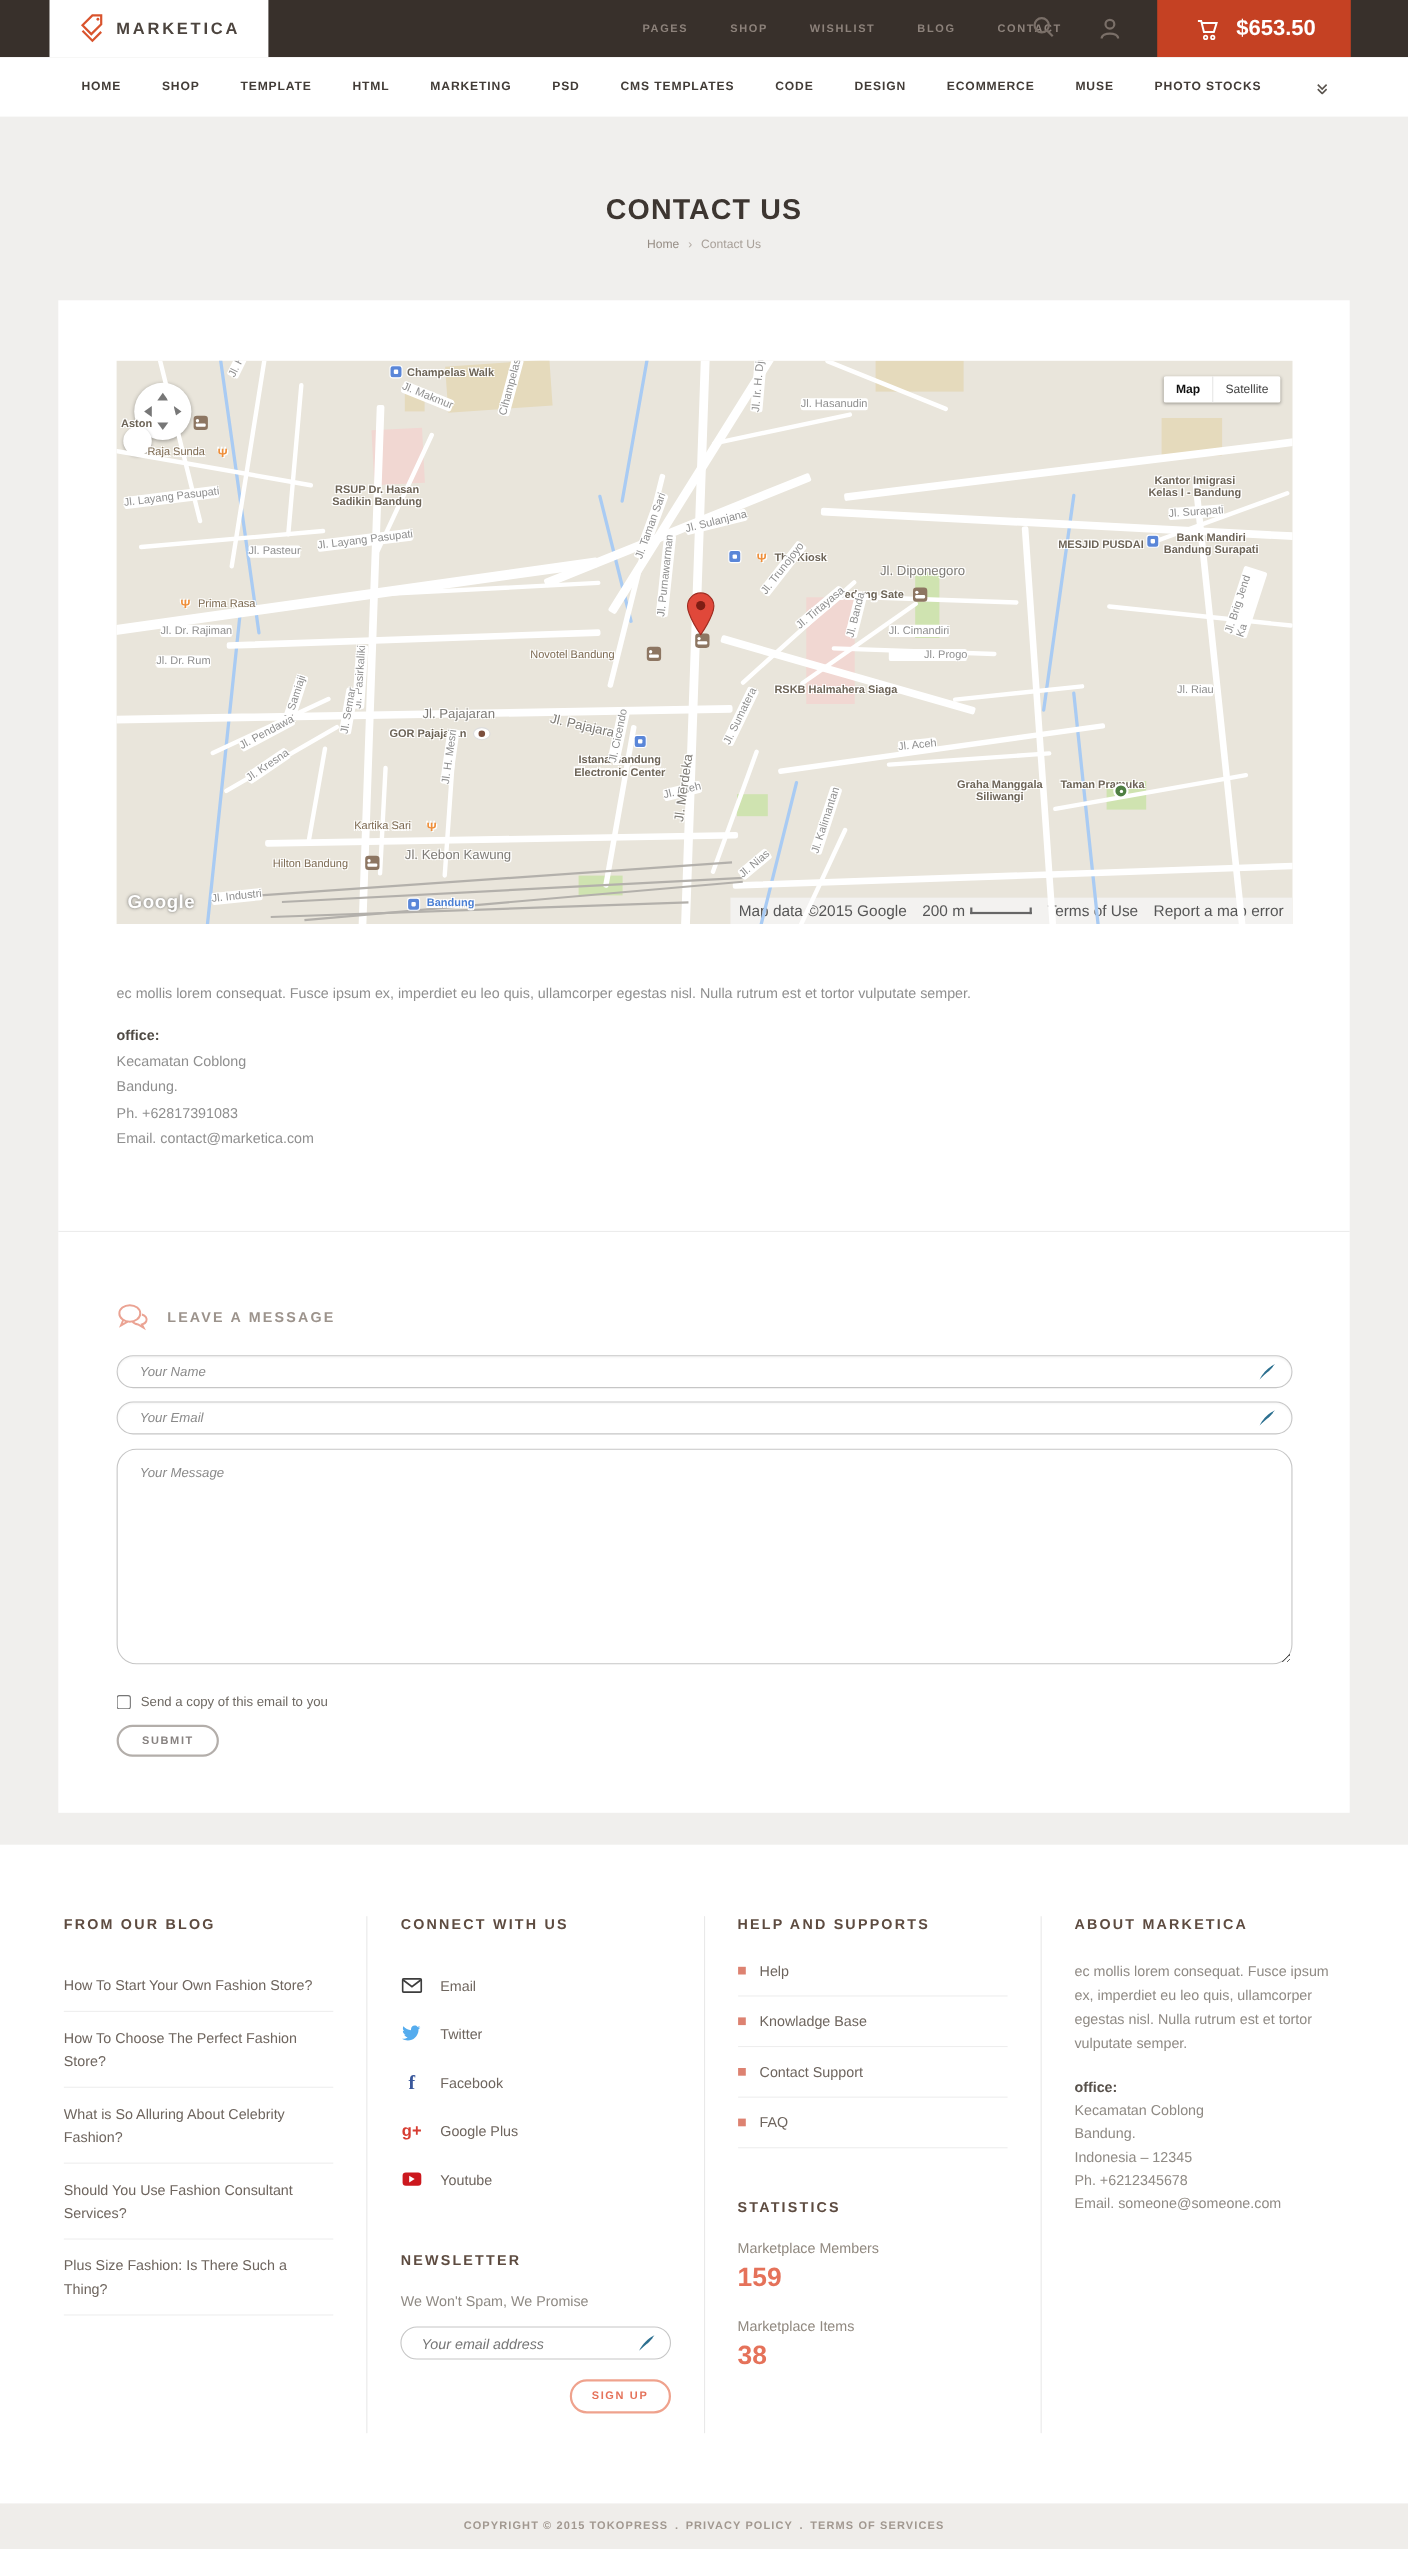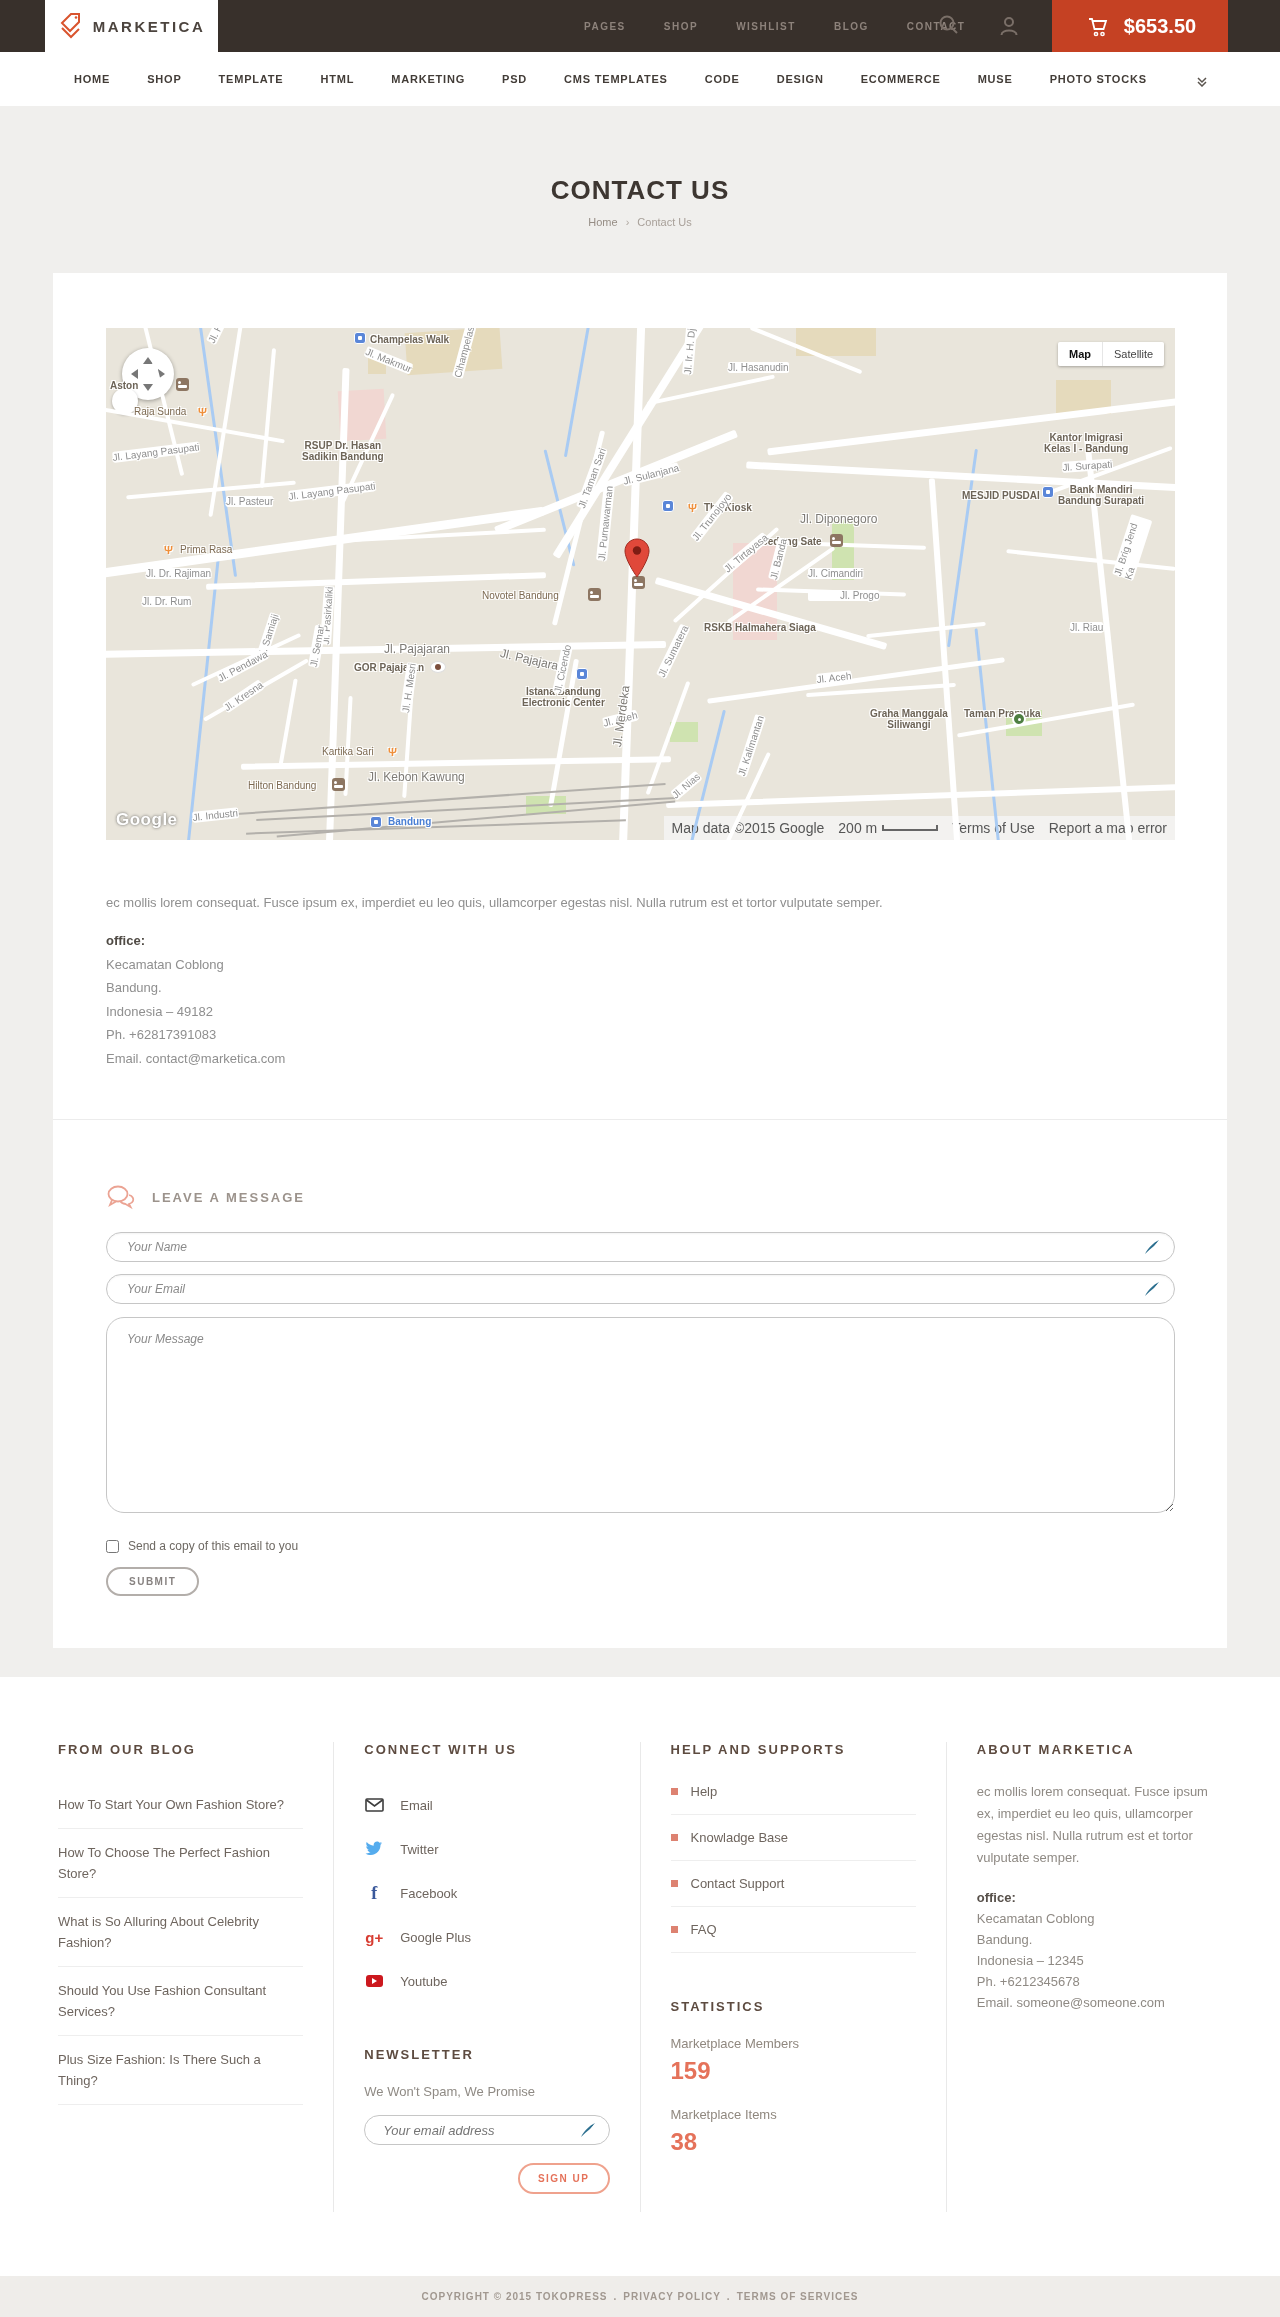"MARKETICA" .logo-box { width: 173px -> 199px }
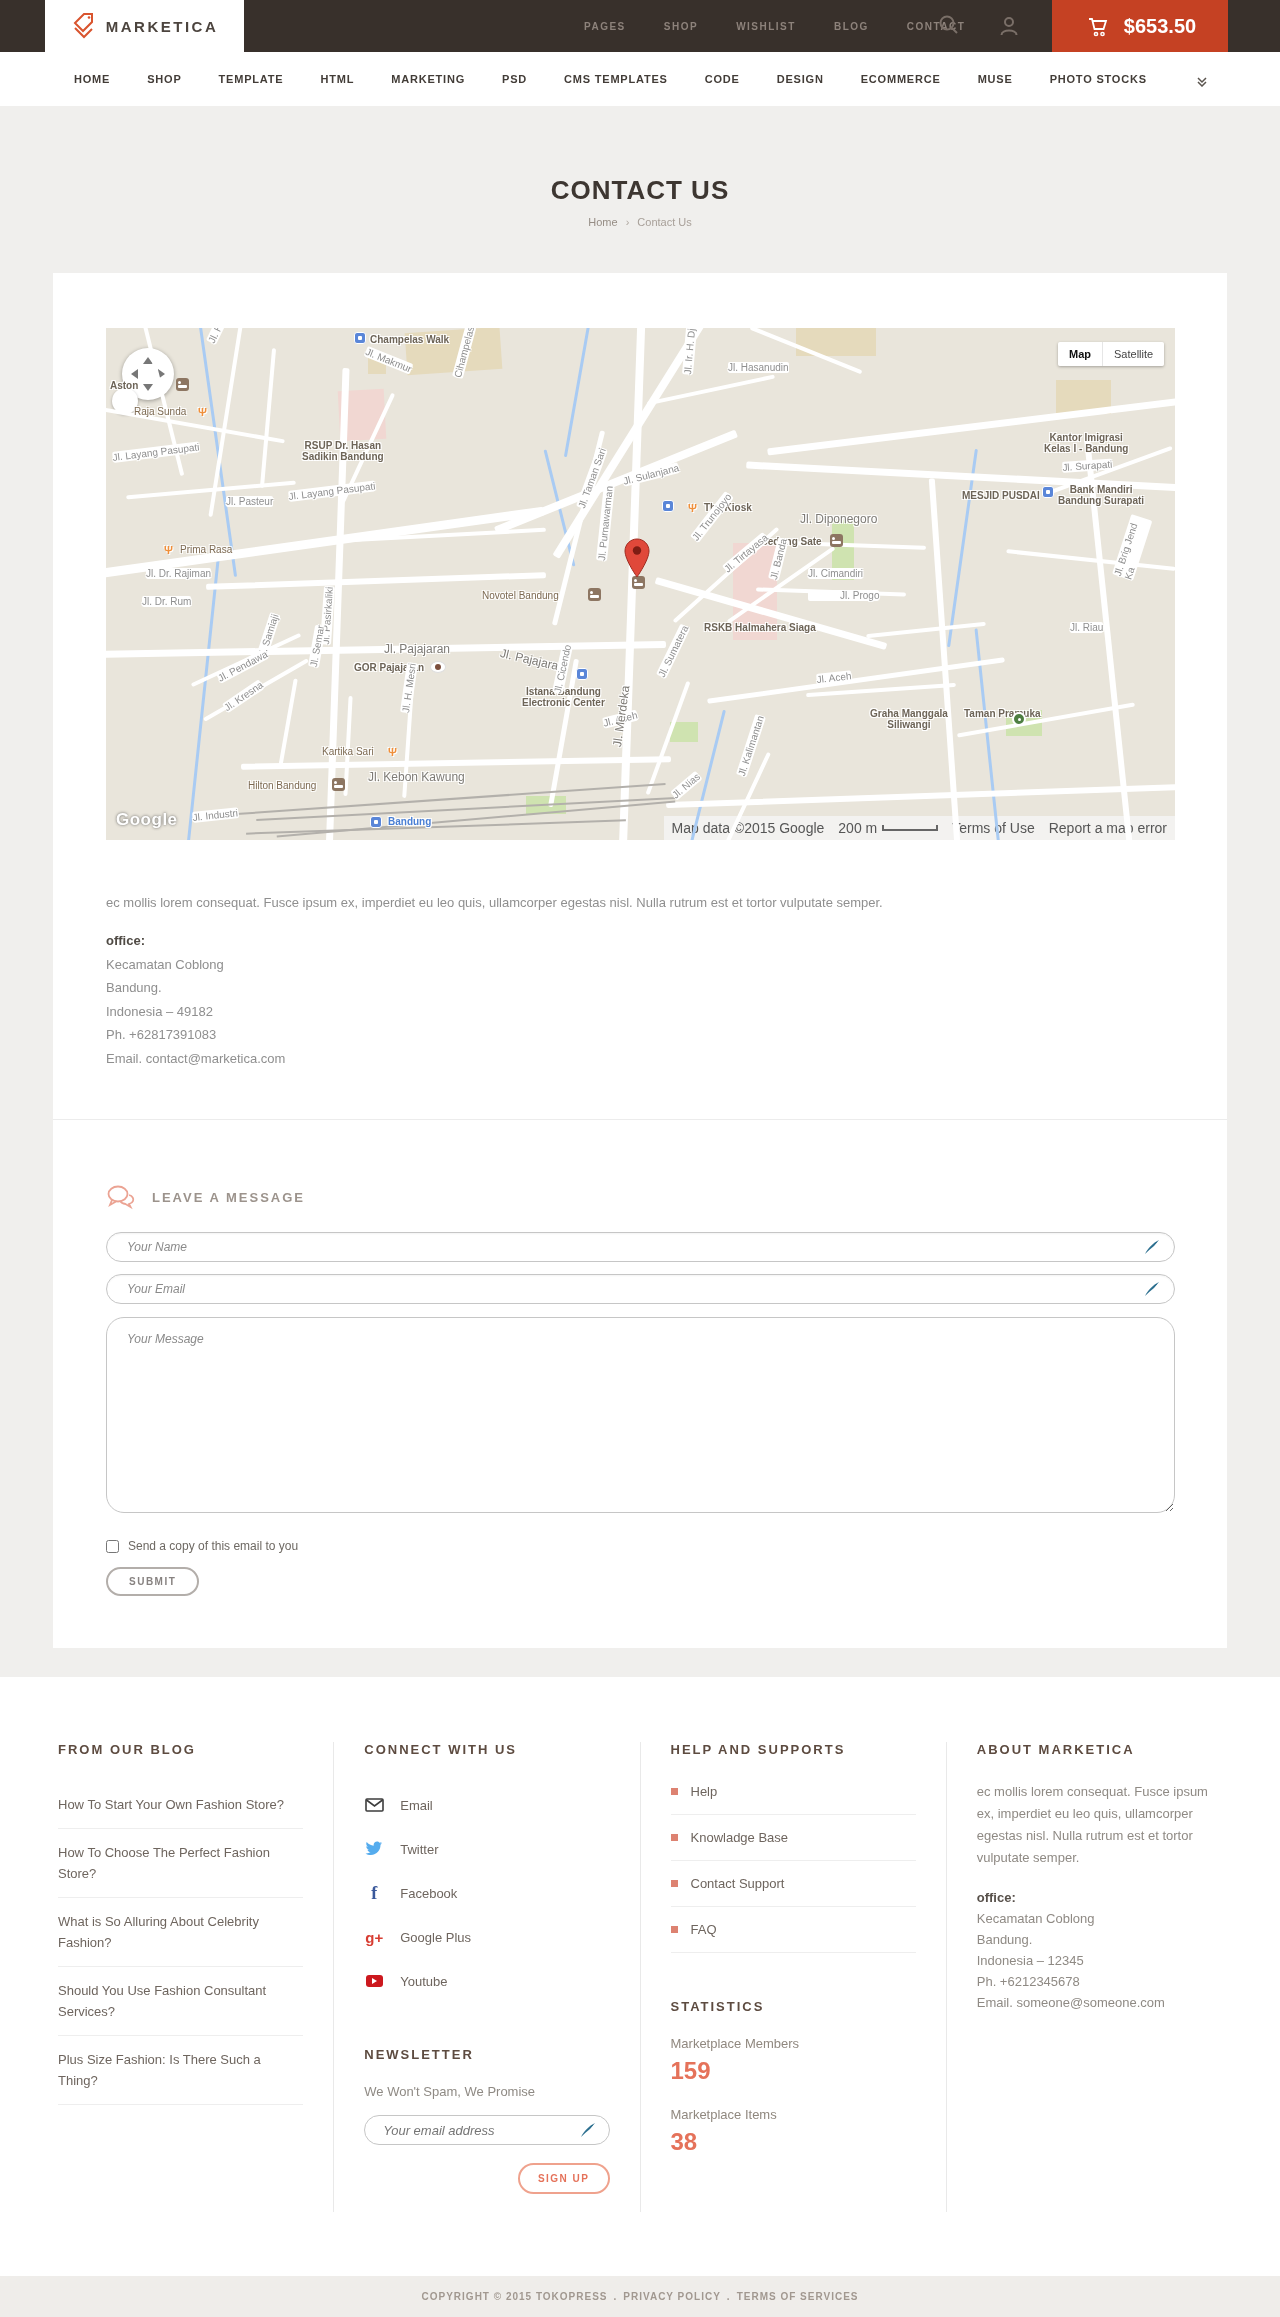"Indonesia – 49182" div { html: <div>Indonesia – 49182</div> -> none }
